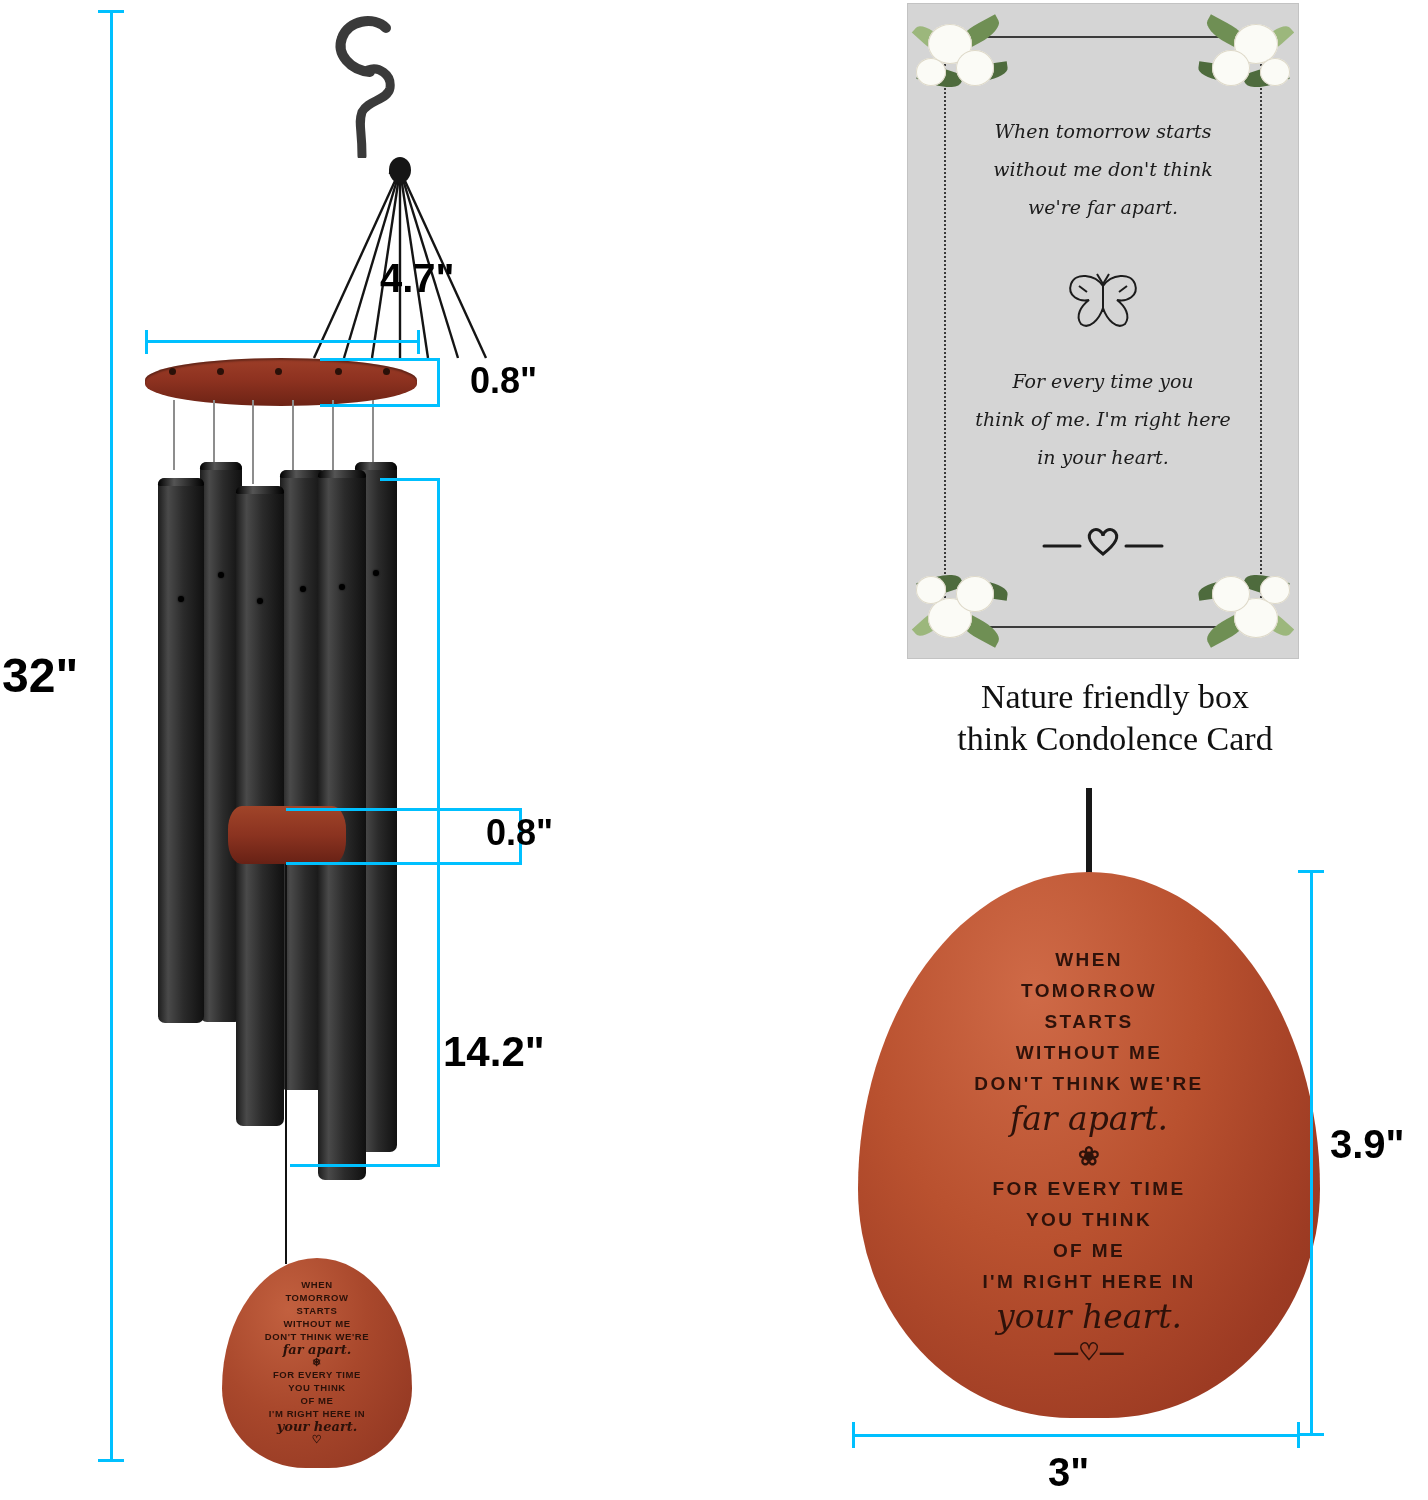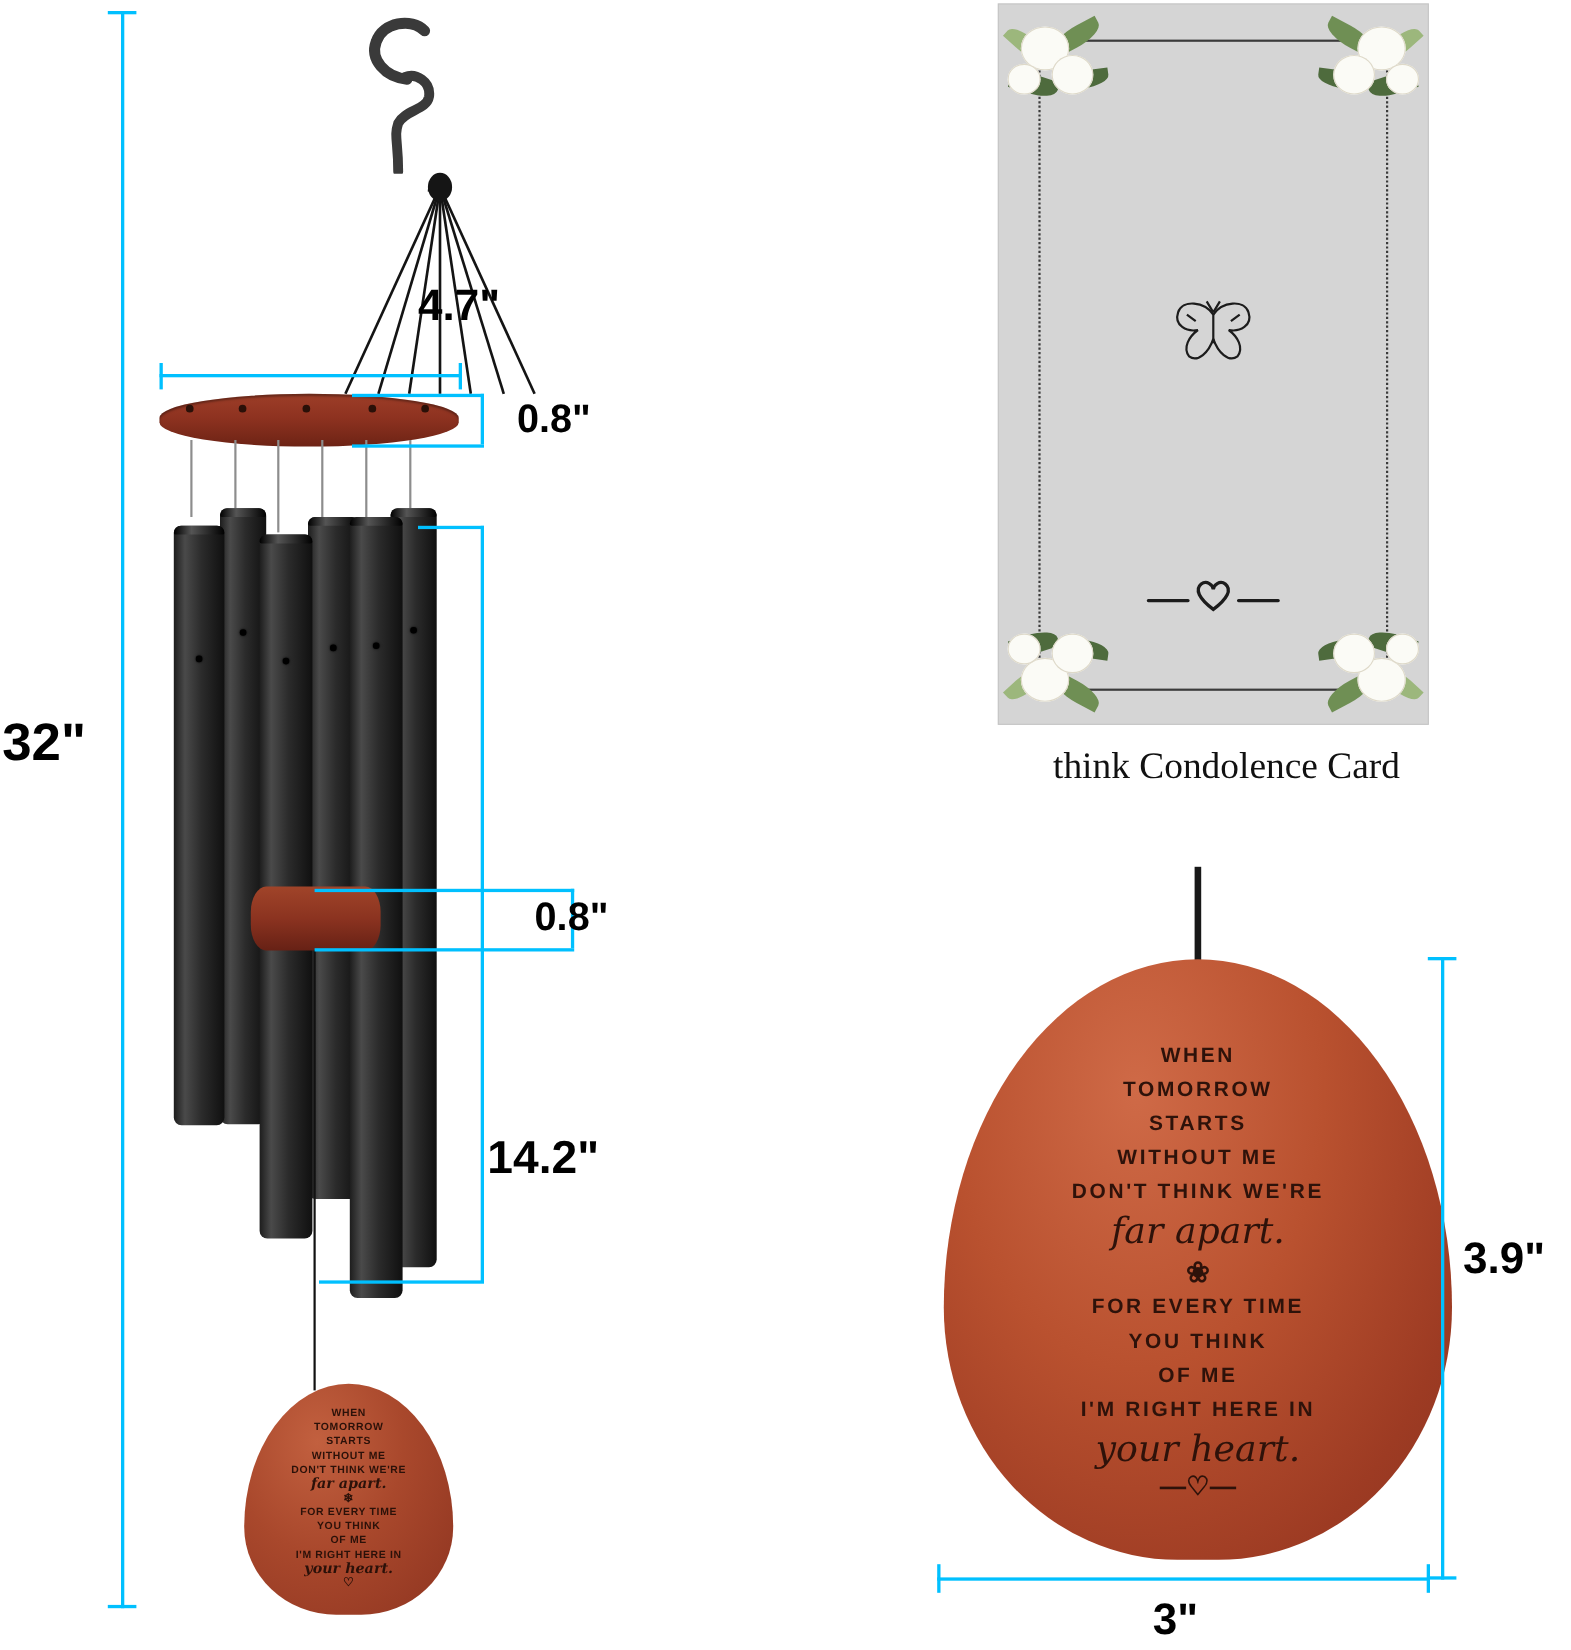"When tomorrow starts" div.card-text { html: none -> <div> <div>When tomorrow starts</div> <div>without me don't think</div> <div>we're far apart.</div> </div> }
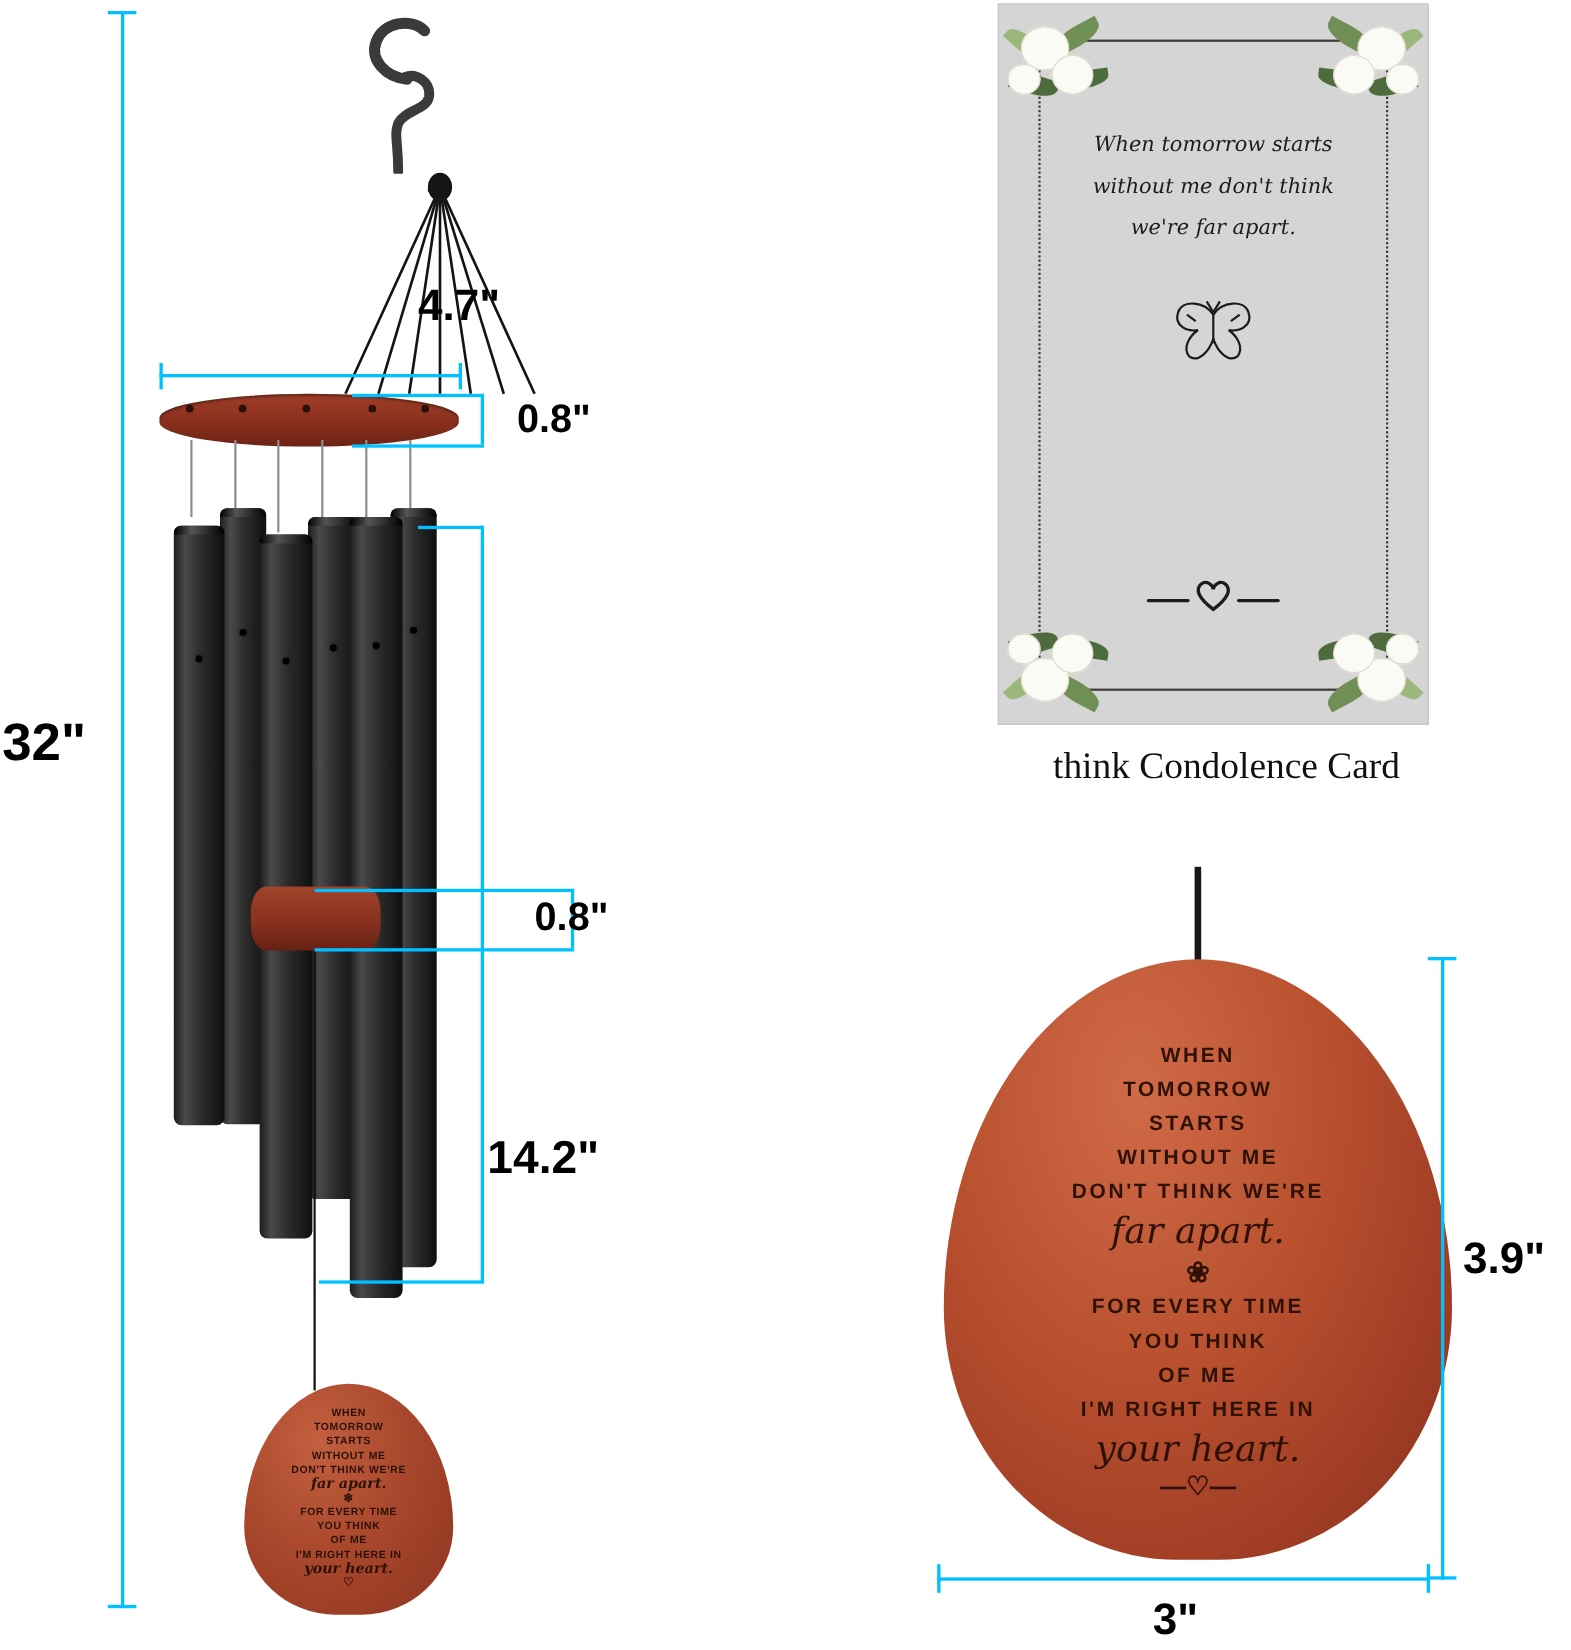"For every time you" div.card-text { html: none -> <div> <div>For every time you</div> <div>think of me. I'm right here</div> <div>in your heart.</div> </div> }
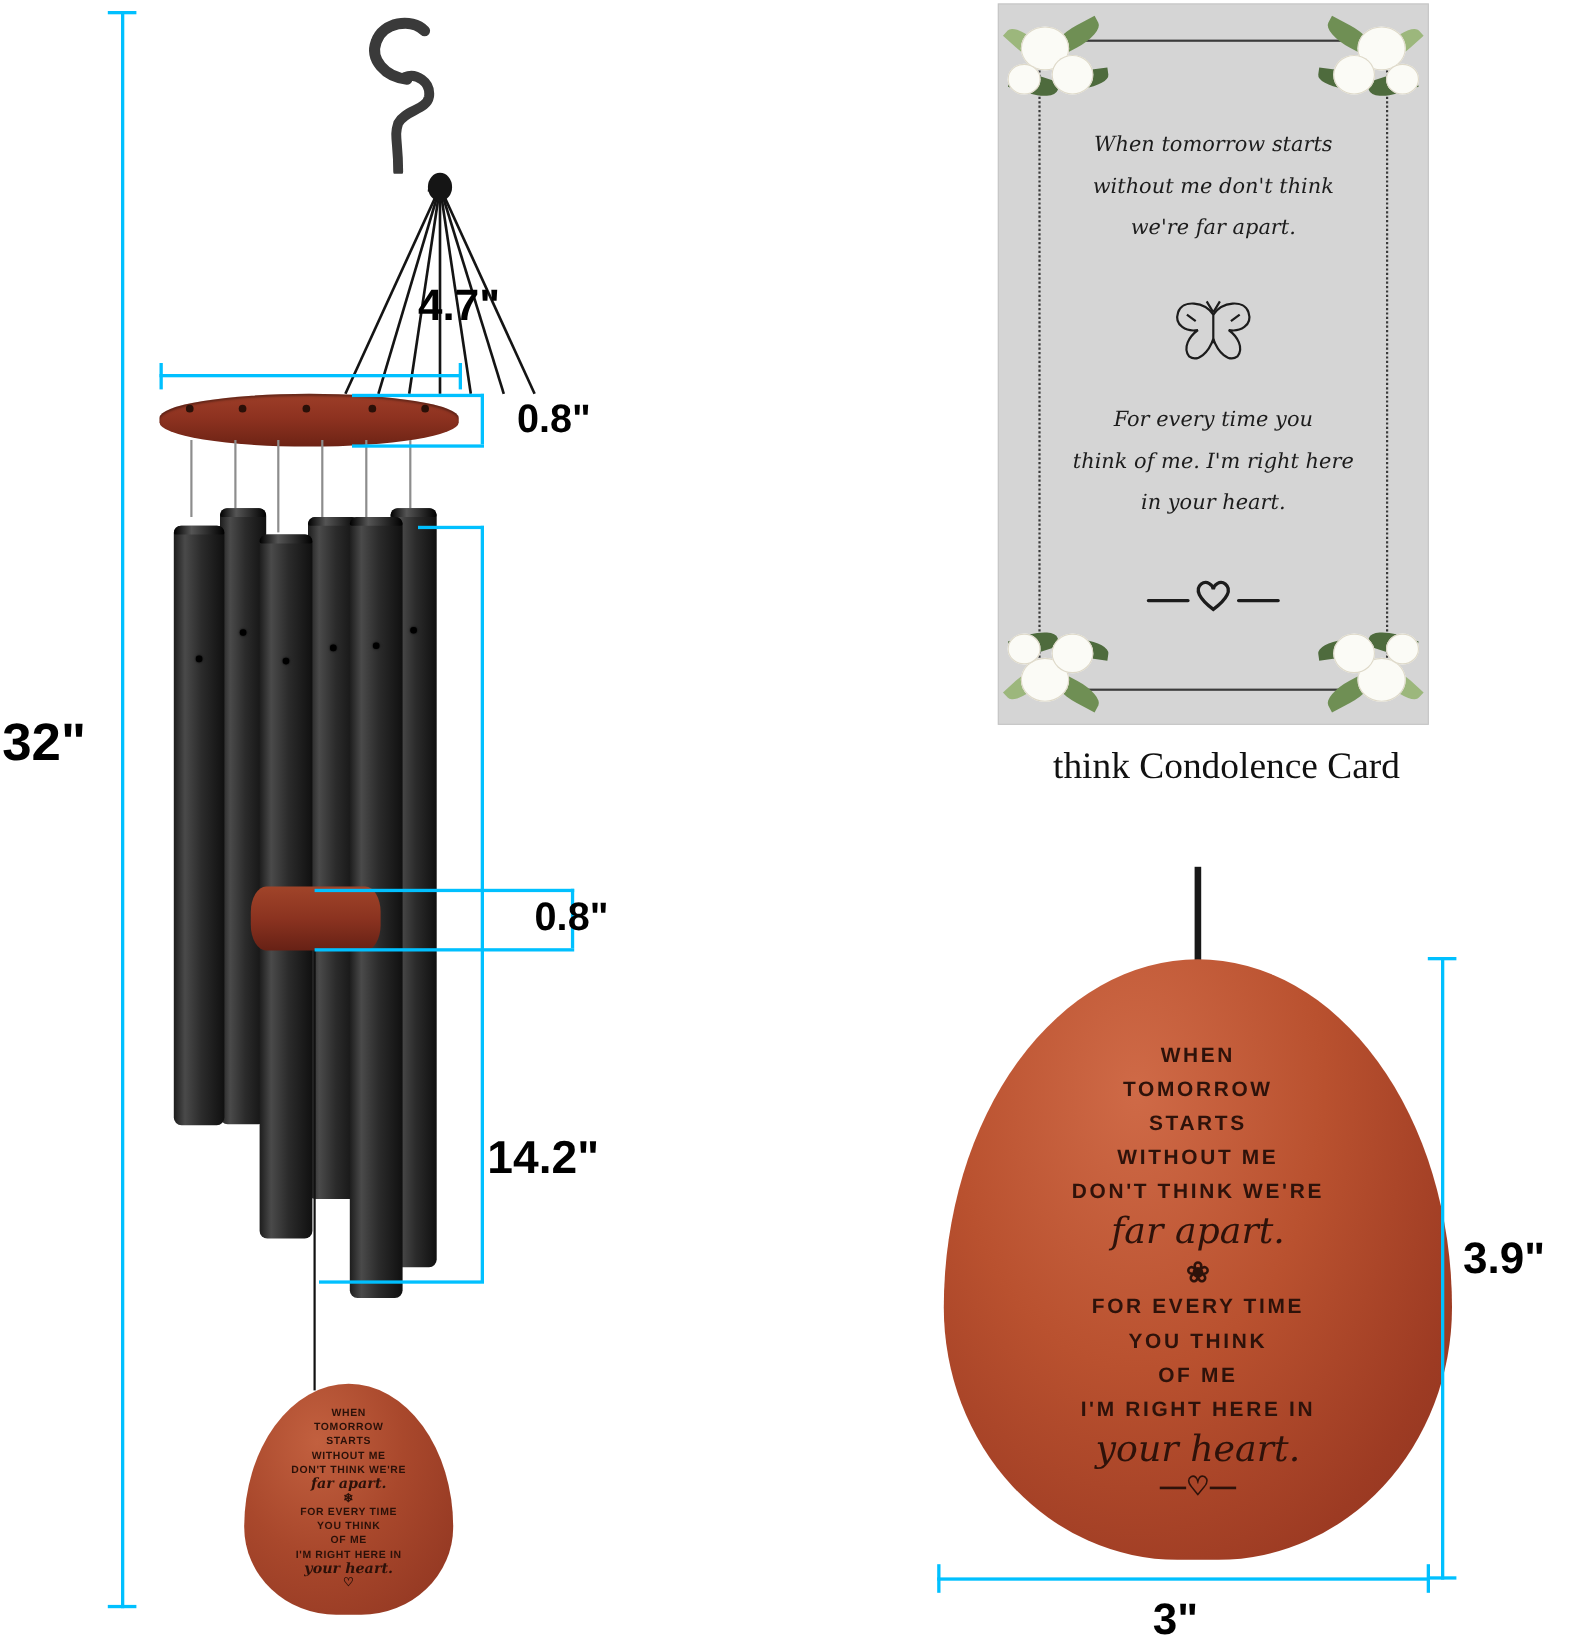"Nature friendly box" div { html: none -> <div>Nature friendly box</div> }
